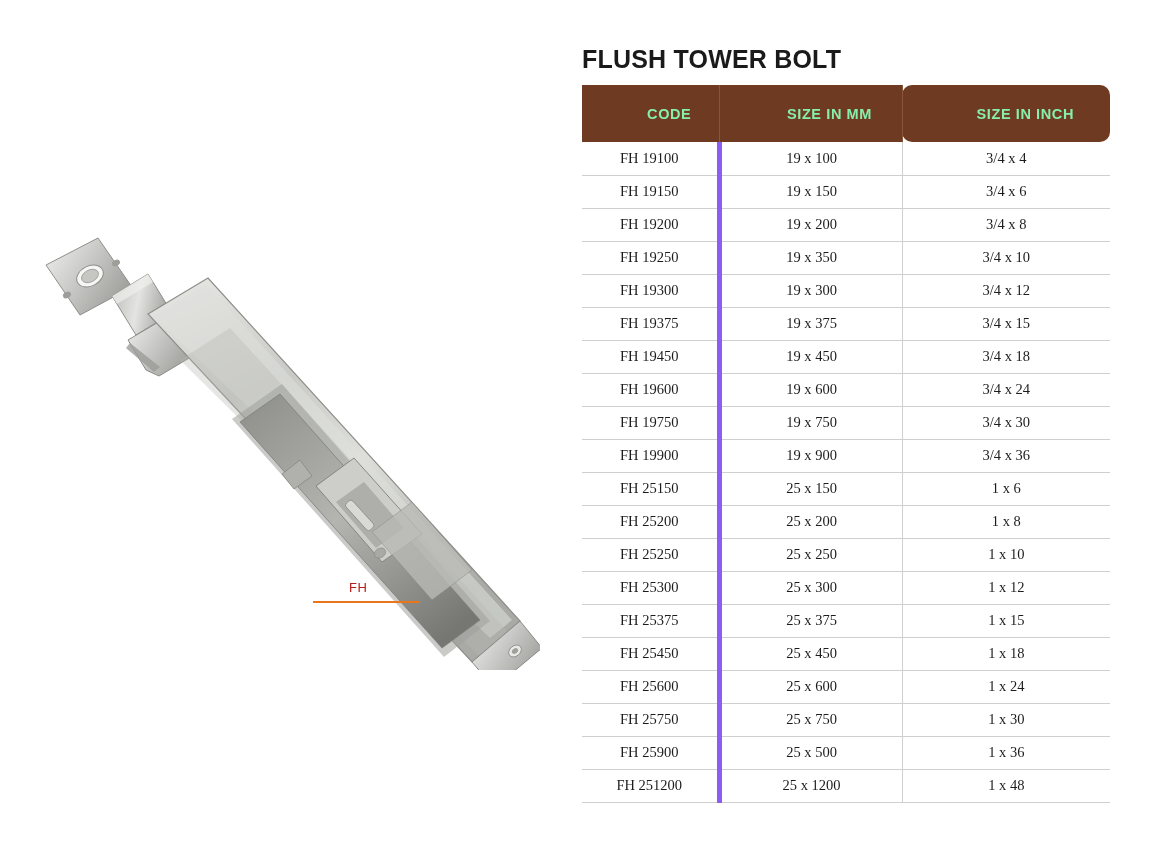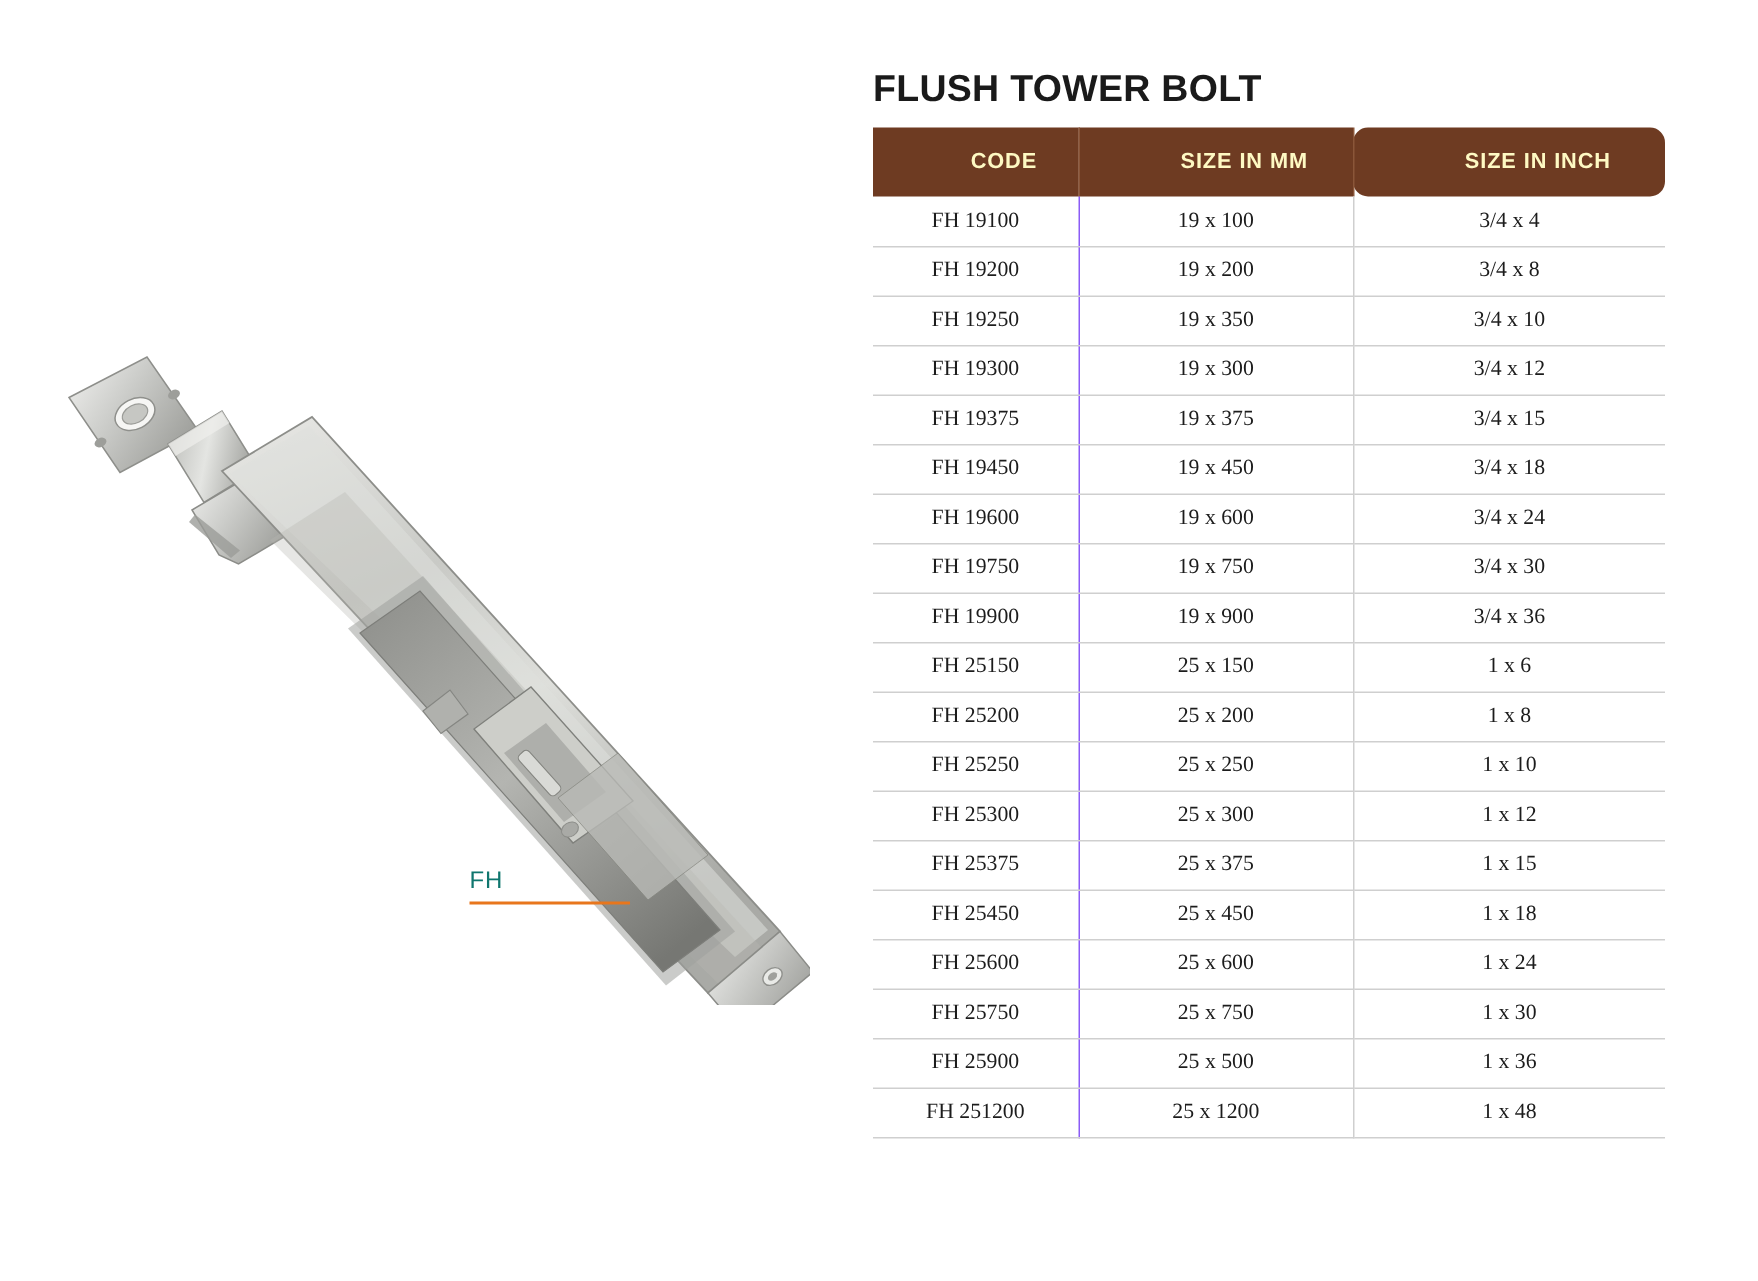"CODE" table.spec thead th { color: #fef9c3 -> #86efac; height: 46px -> 57px }
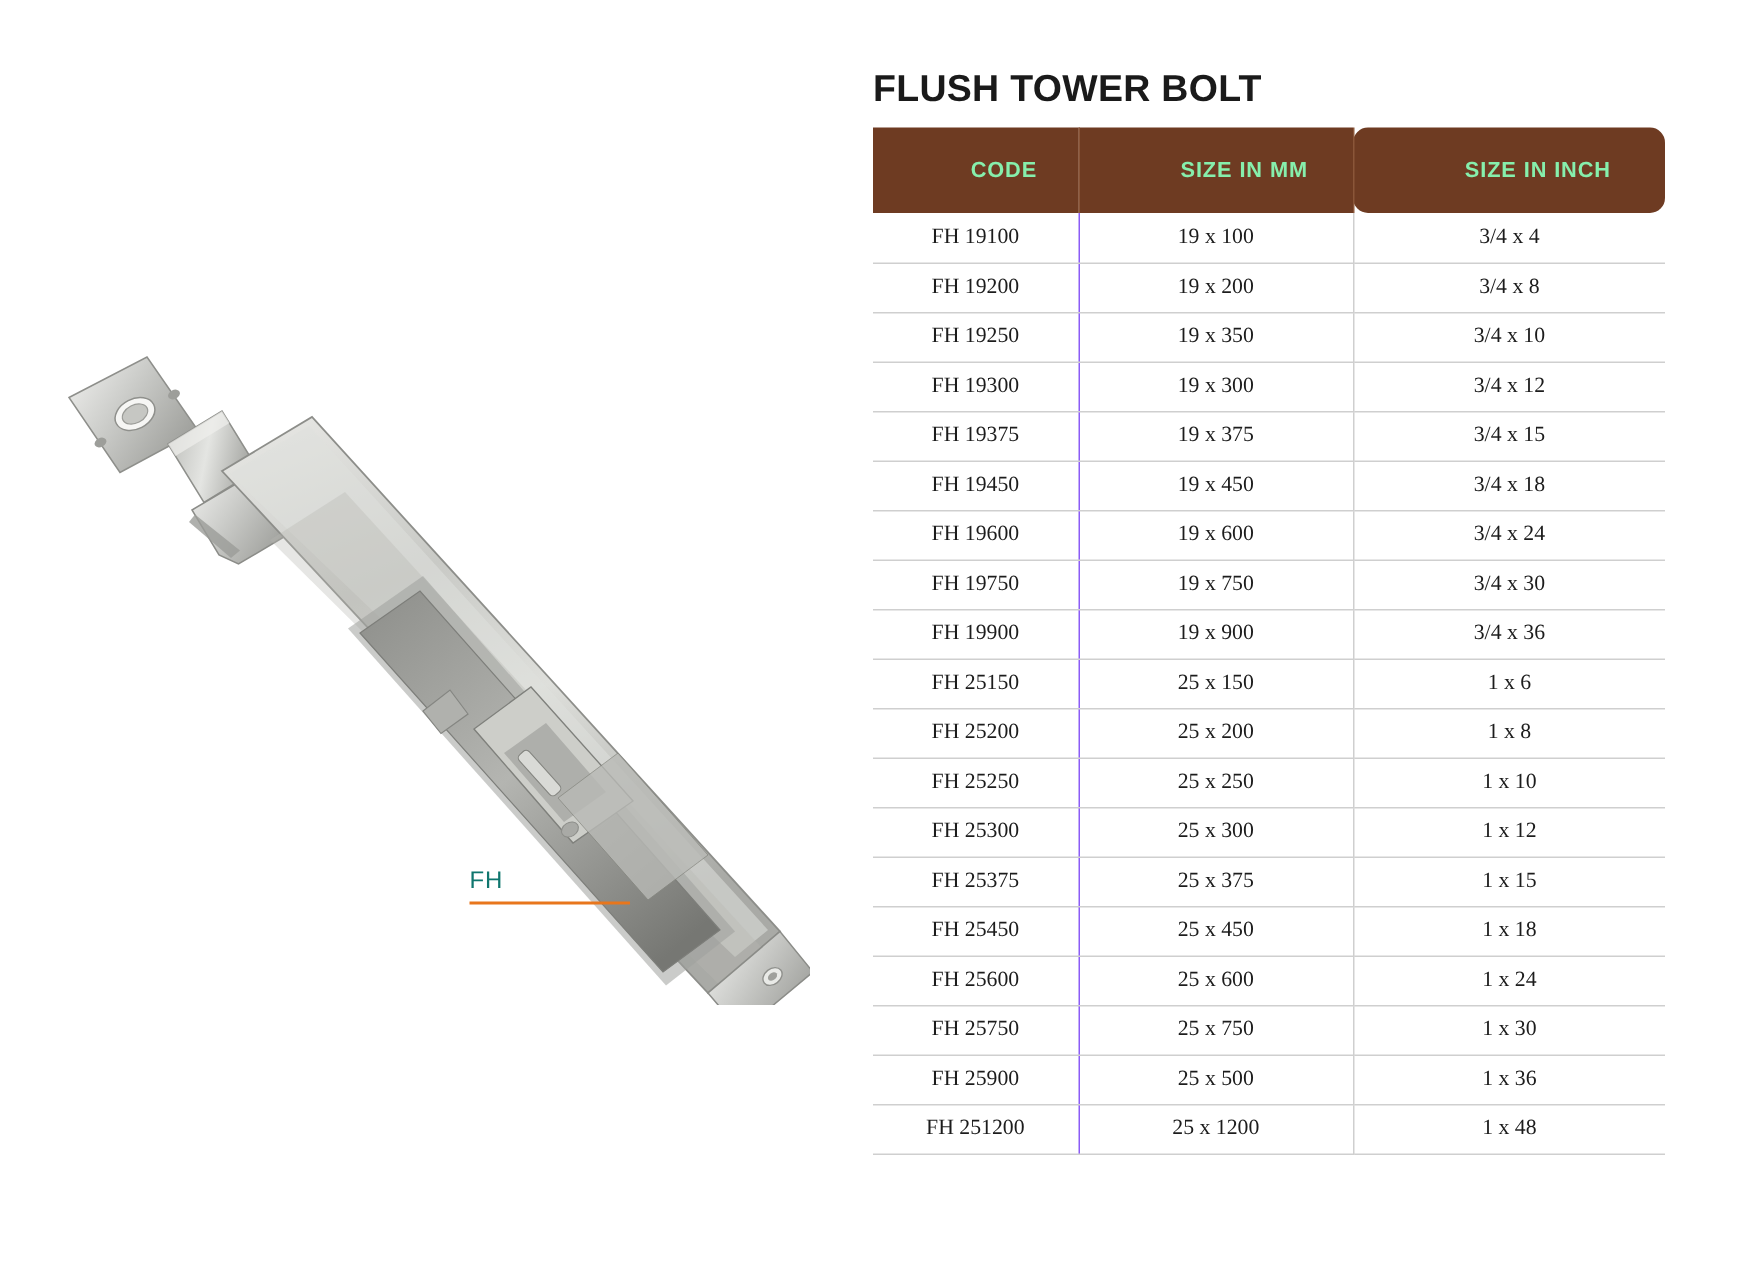"FH 19100" table.spec tbody td.code { border-right: 1px solid #8b5cf6 -> 5px solid #8b5cf6 }
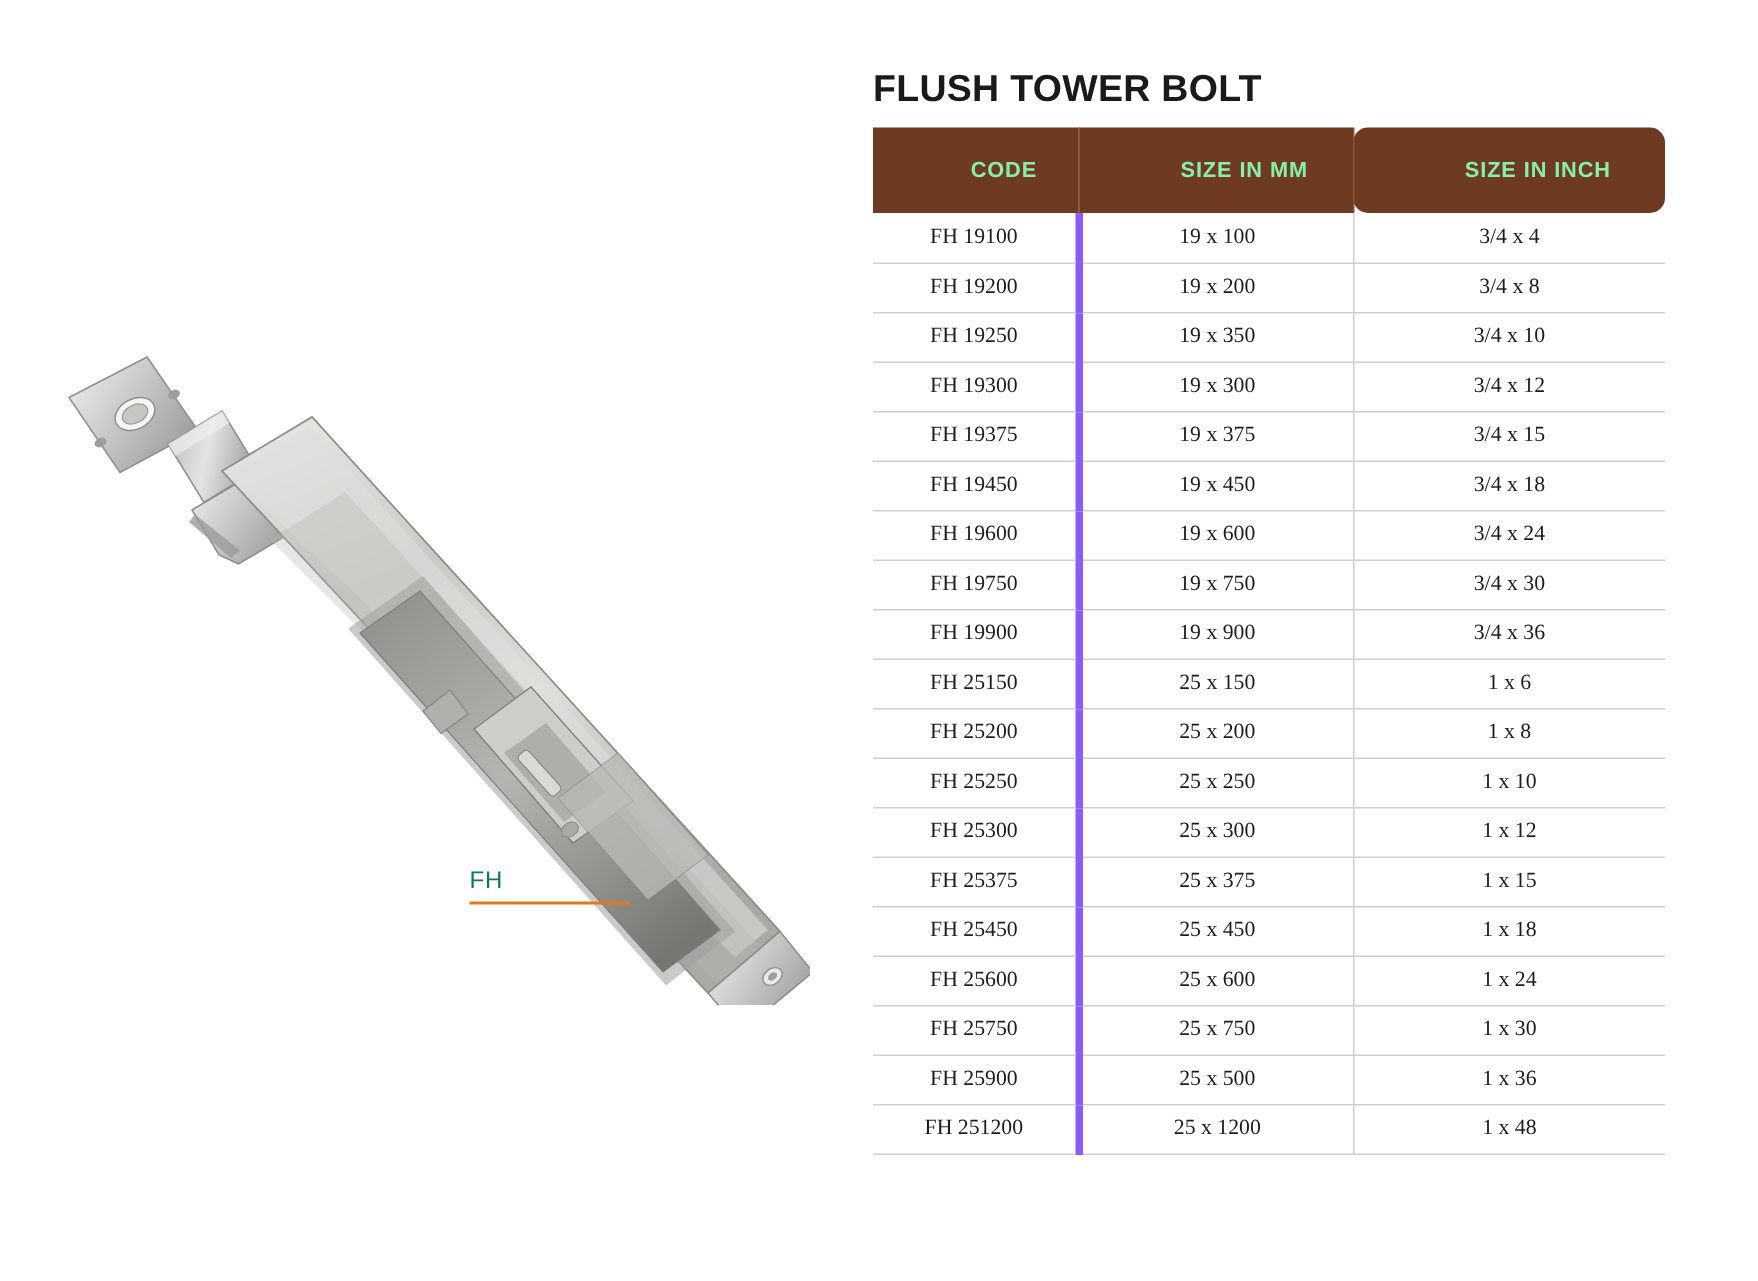"FH 19150" tr { html: none -> <tr> <td>FH 19150</td> <td>19 x 150</td> <td>3/4 x 6</td> </tr> }
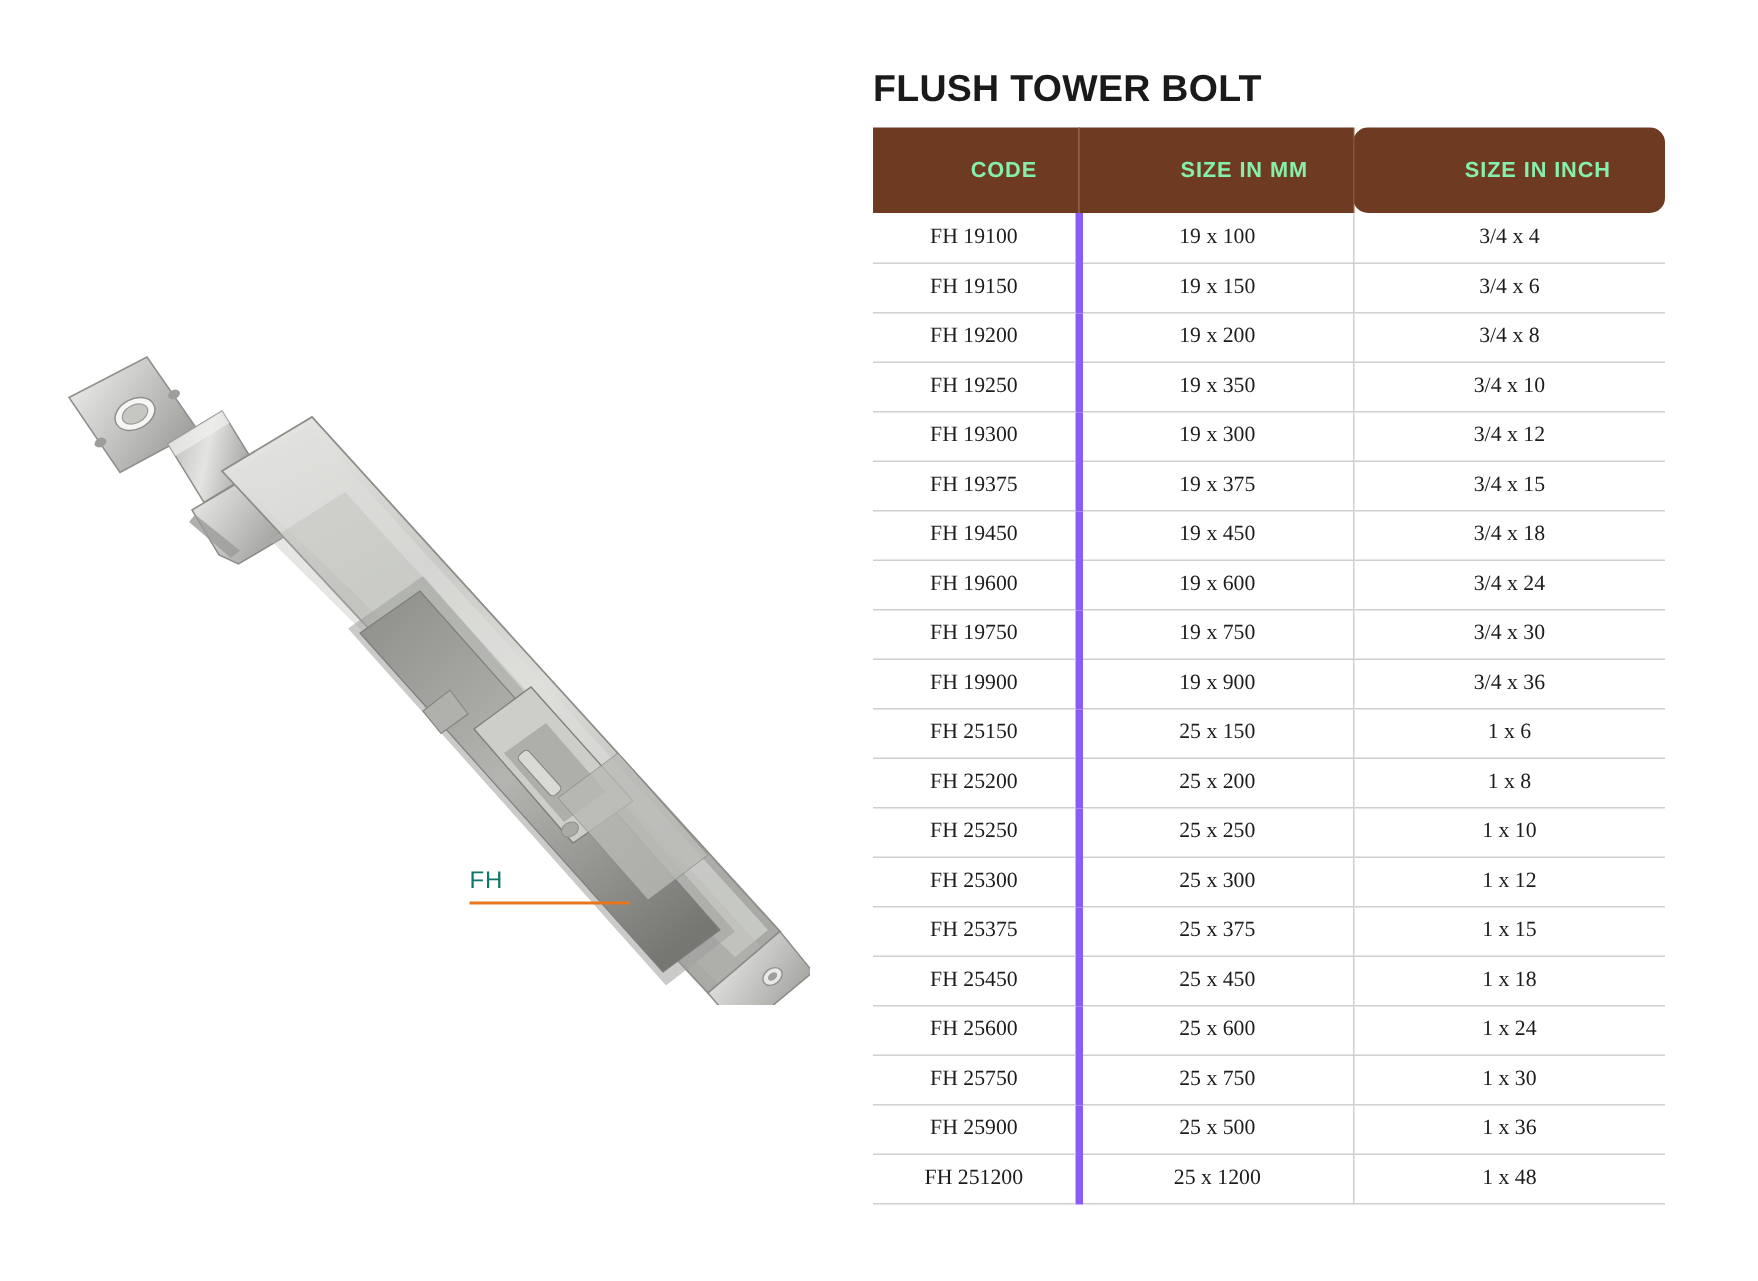"FH" .caption-label { color: #0f766e -> #b91c1c; font-size: 16px -> 13px; margin-left: none -> 36px }
